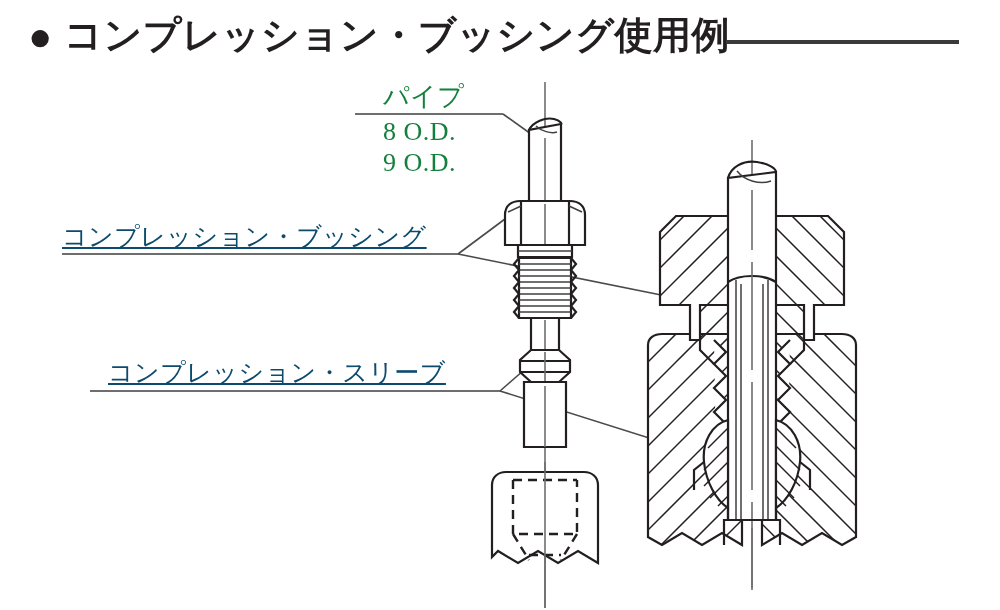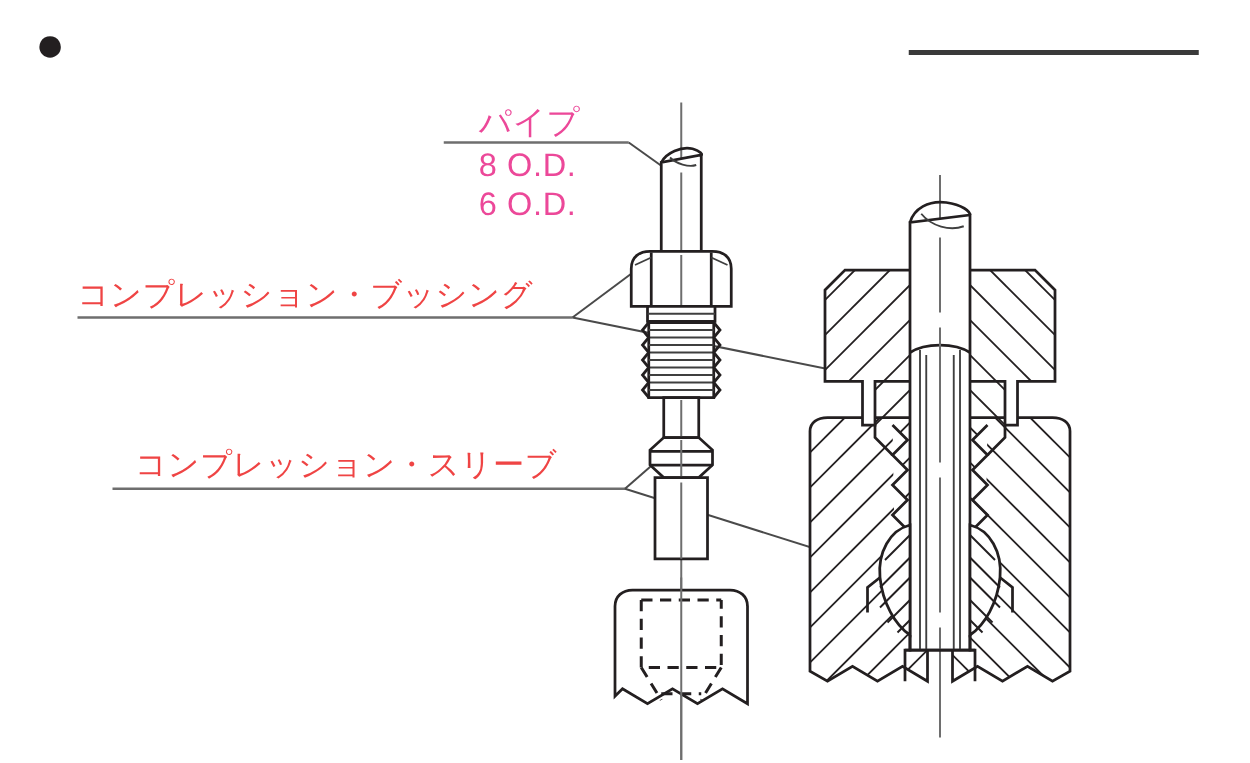"コンプレッション・ブッシング使用例" span.header-title { html: none -> <span>コンプレッション・ブッシング使用例</span> }
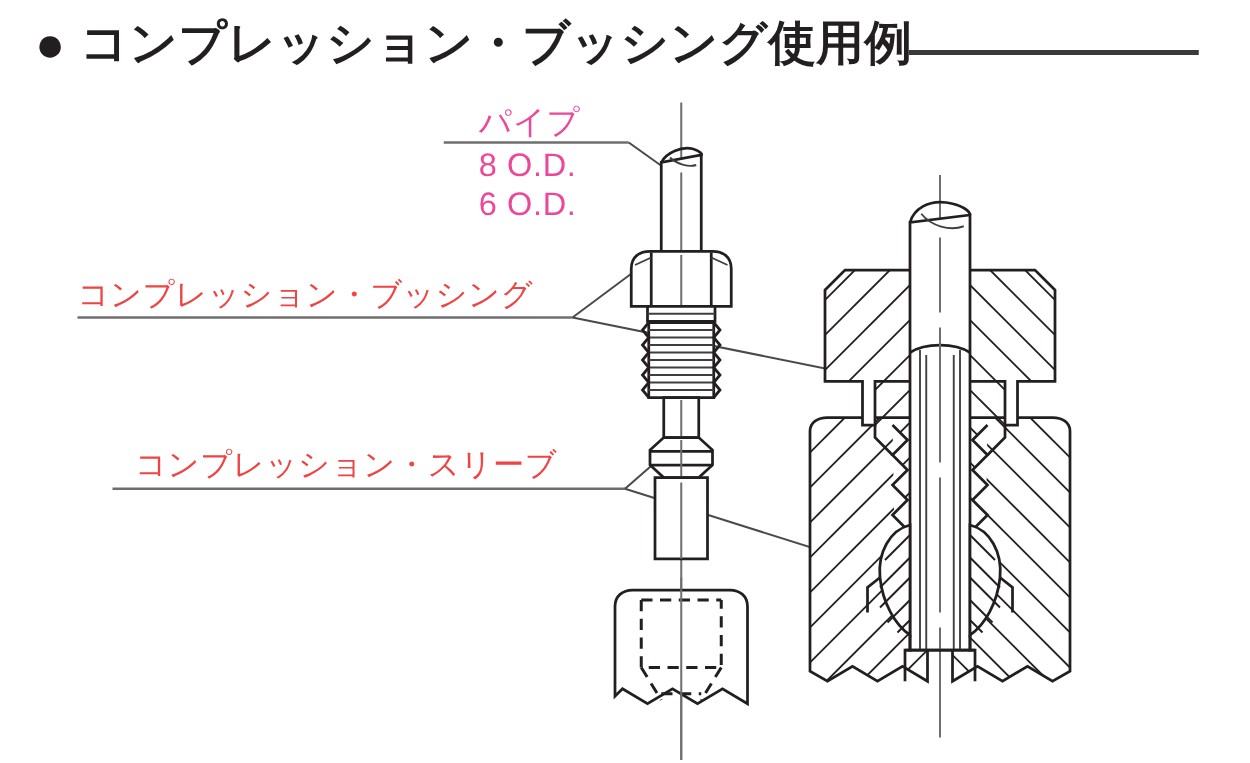"パイプ" .label-sub { color: #ec4899 -> #15803d; font-family: none -> Liberation Serif, serif }
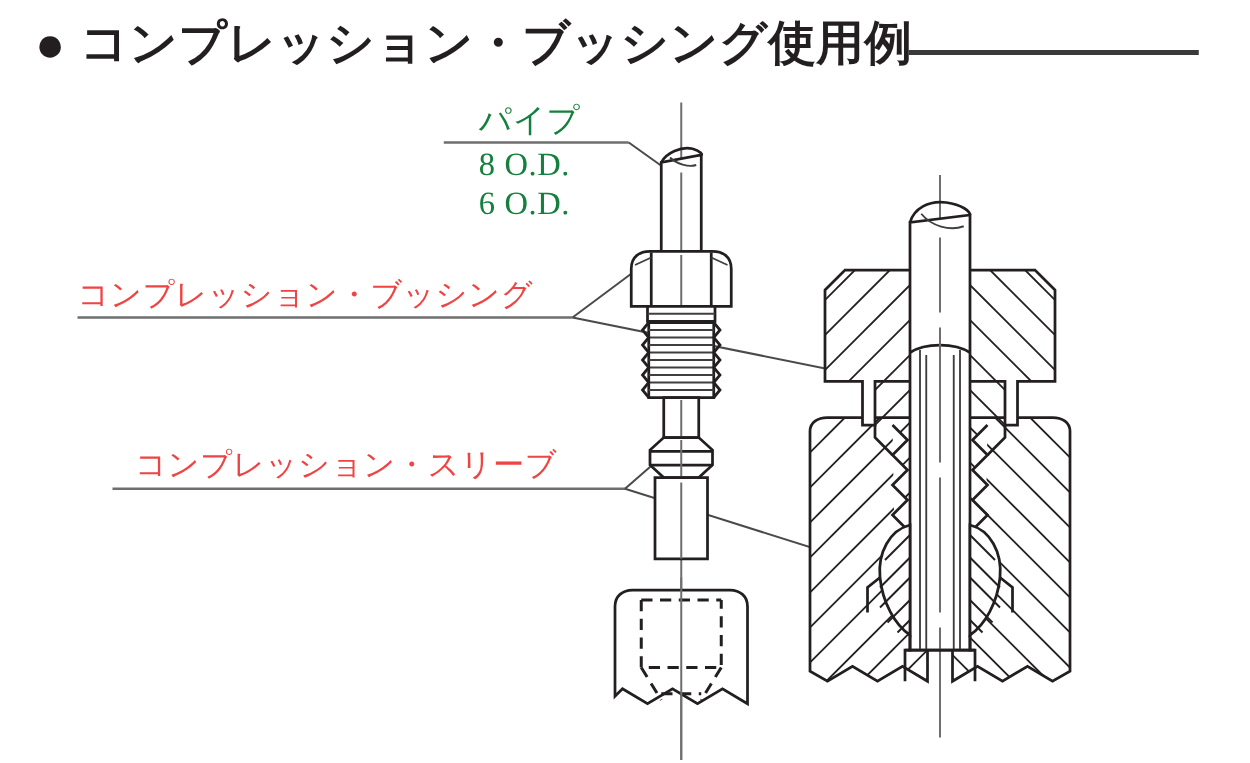"6 O.D." div.label-sub { text: 6 -> 9 }
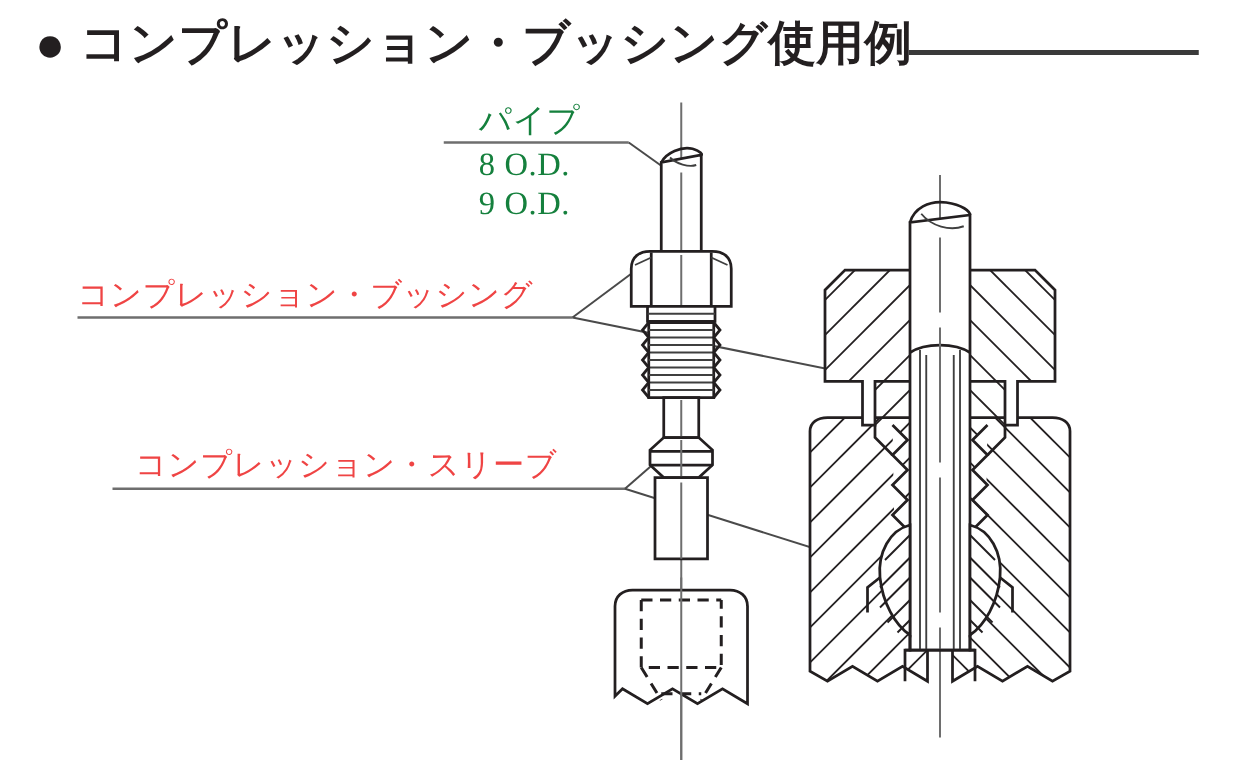"コンプレッション・ブッシング" .label { color: #ef4444 -> #0c4a6e; text-decoration: none -> underline }
